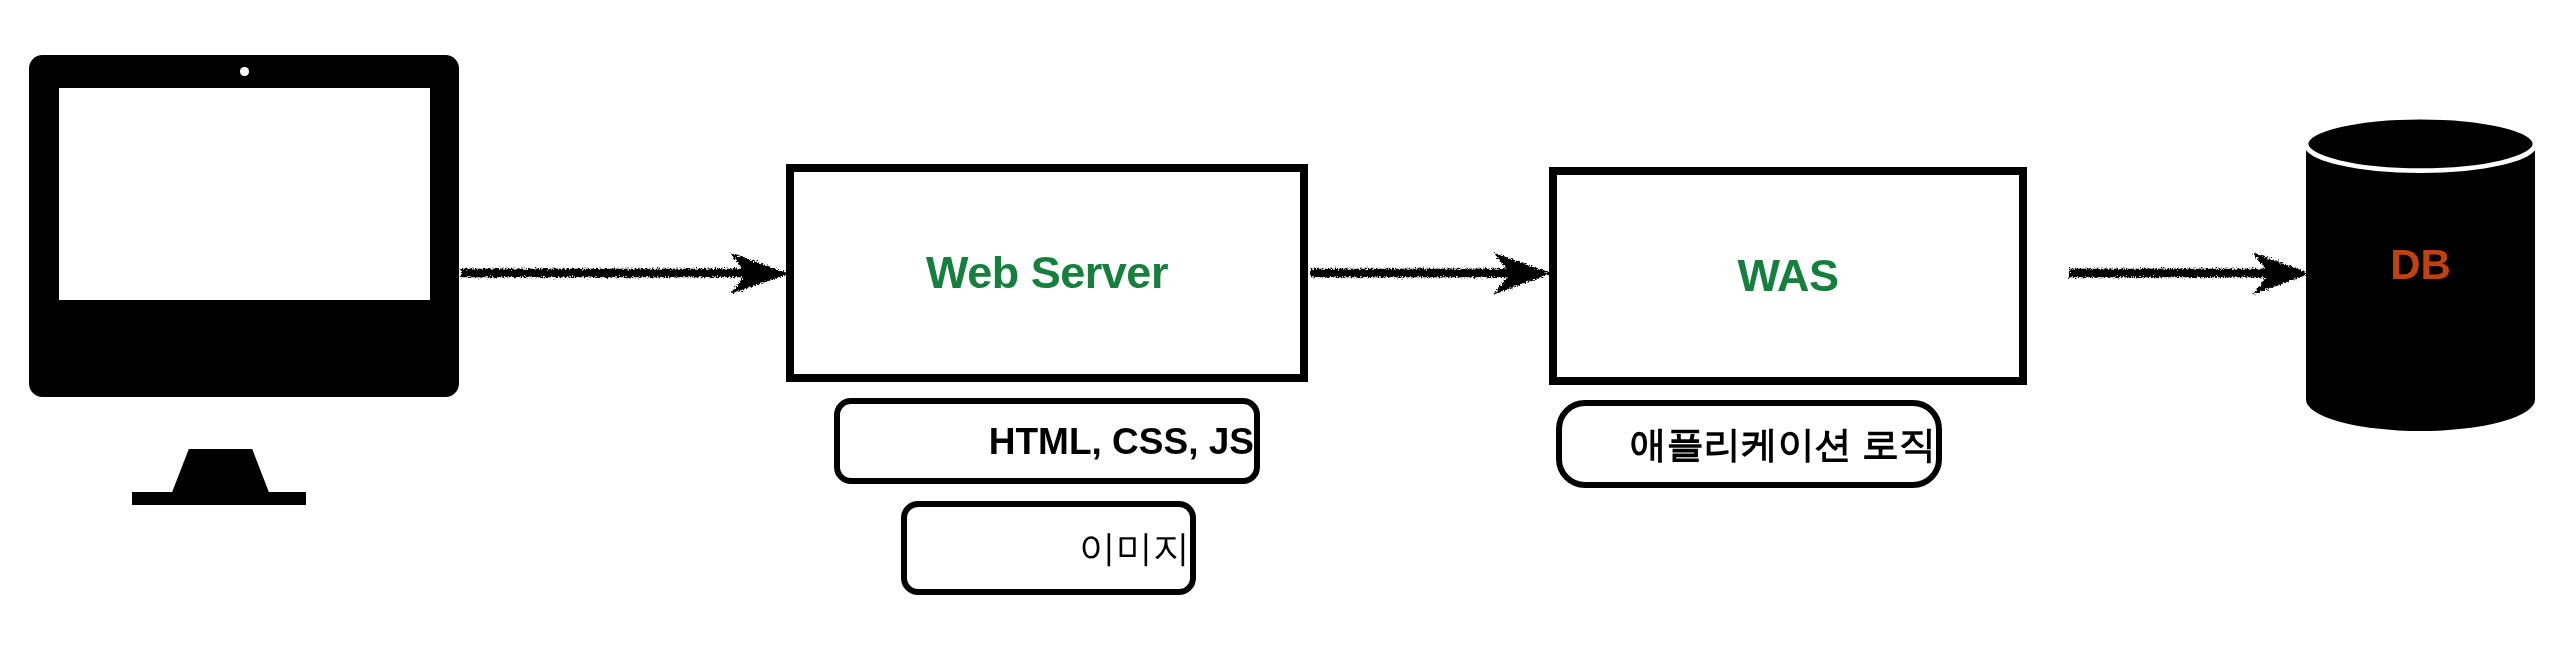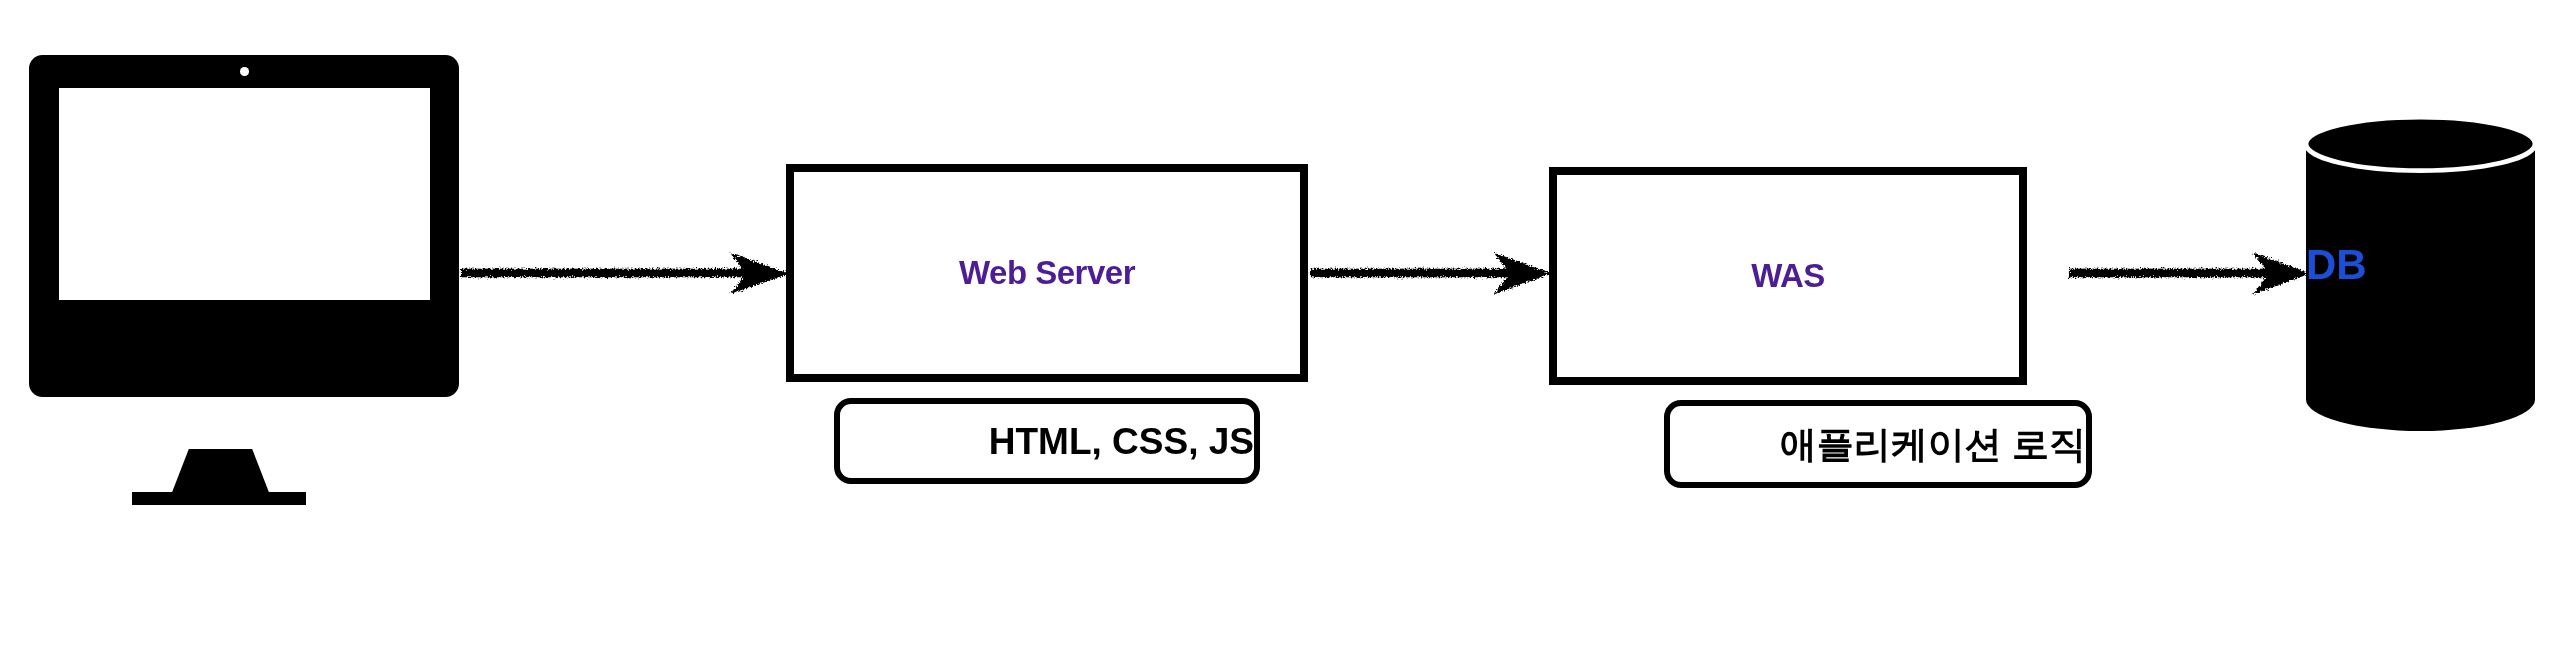"Web Server" .node-box-label { color: #4c1d95 -> #15803d; font-size: 33px -> 45px }
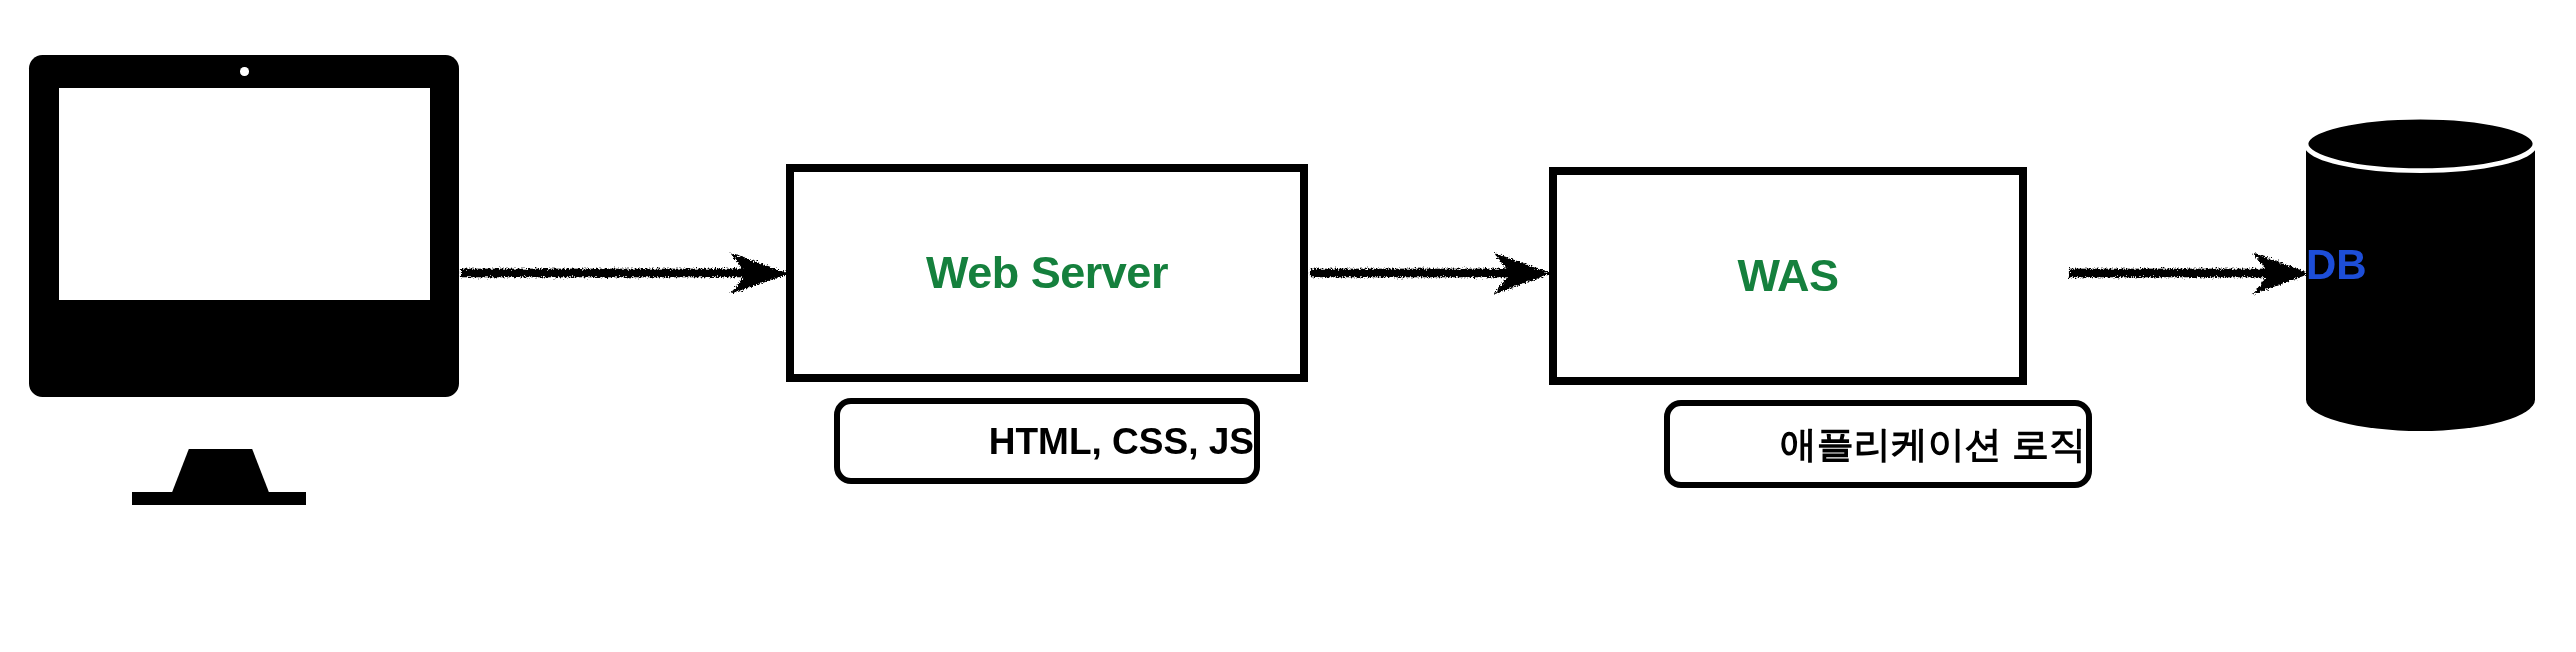"DB" .db-label { color: #1d4ed8 -> #c2410c; text-align: none -> center }
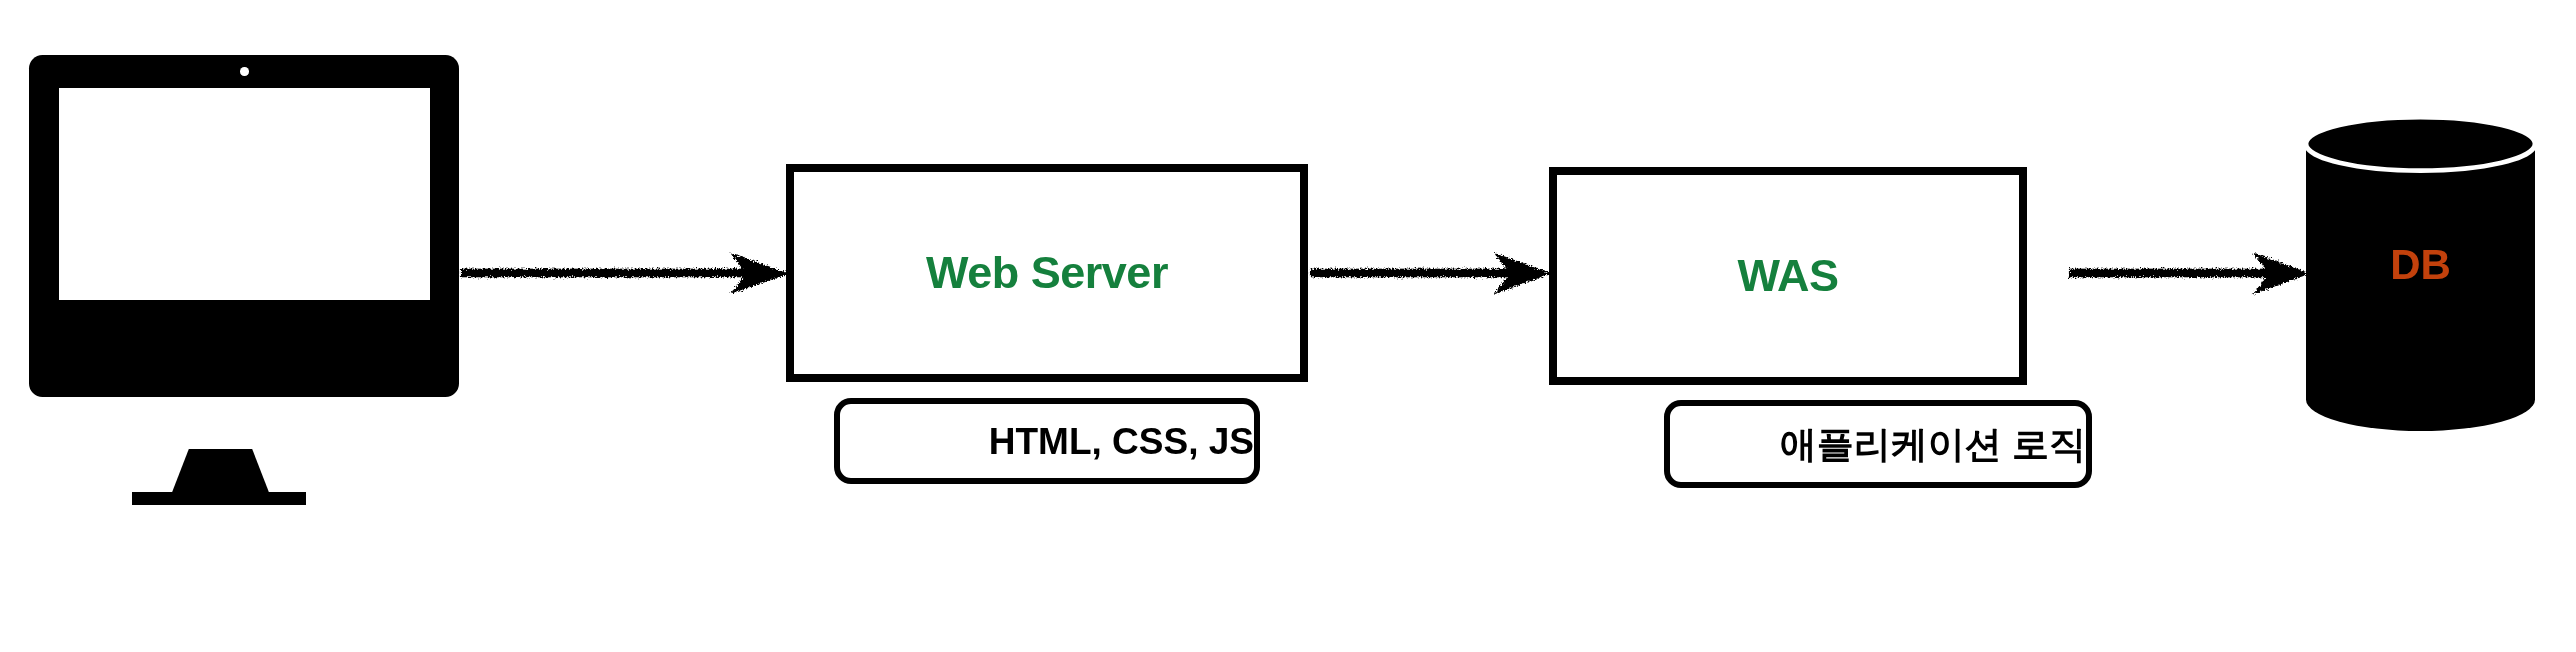"애플리케이션 로직" div.pill { border-radius: none -> 29px; left: 1664px -> 1556px; width: 428px -> 386px }
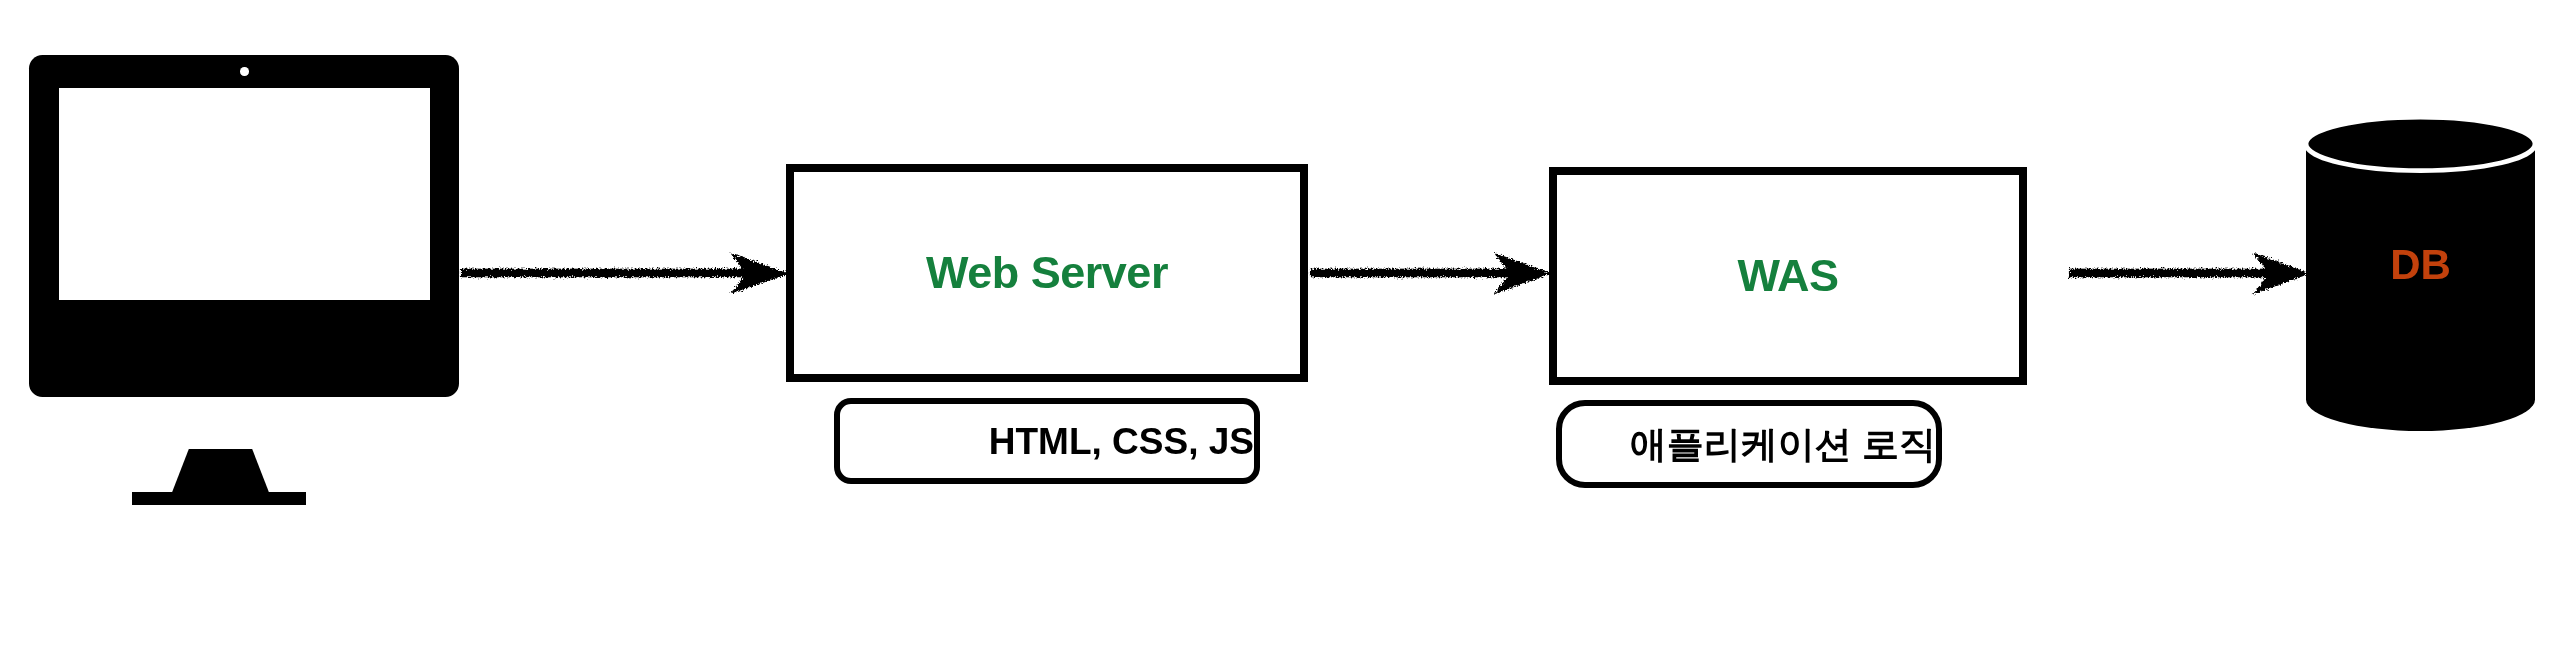"이미지" div.pill { html: none -> <div> <span>이미지</span> </div> }
